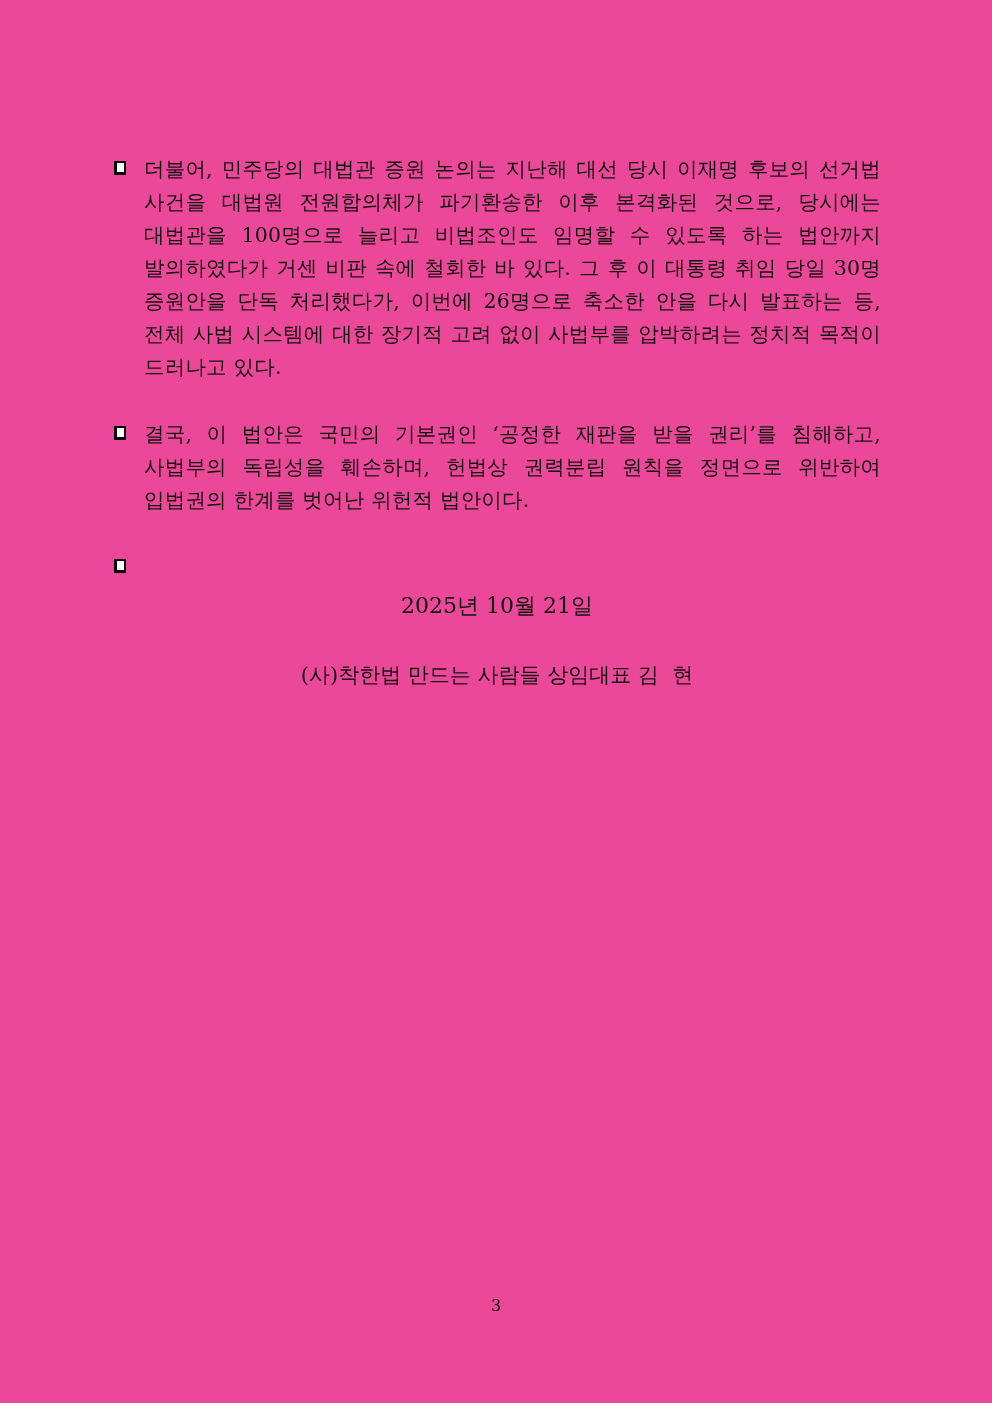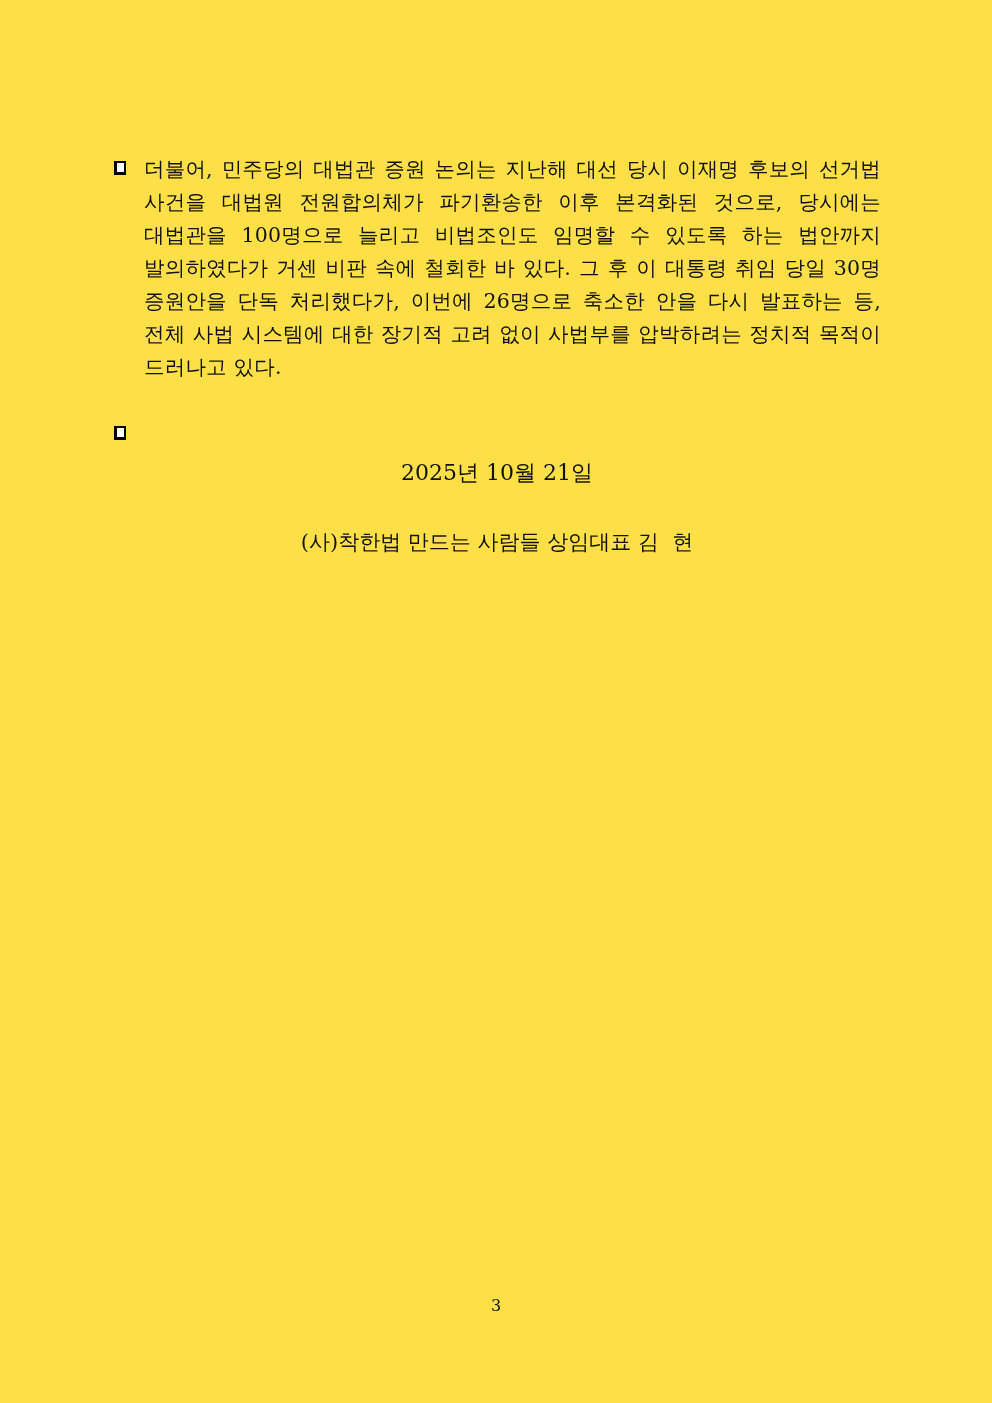"더불어, 민주당의 대법관 증원 논의는" .page { background: #fde047 -> #ec4899 }
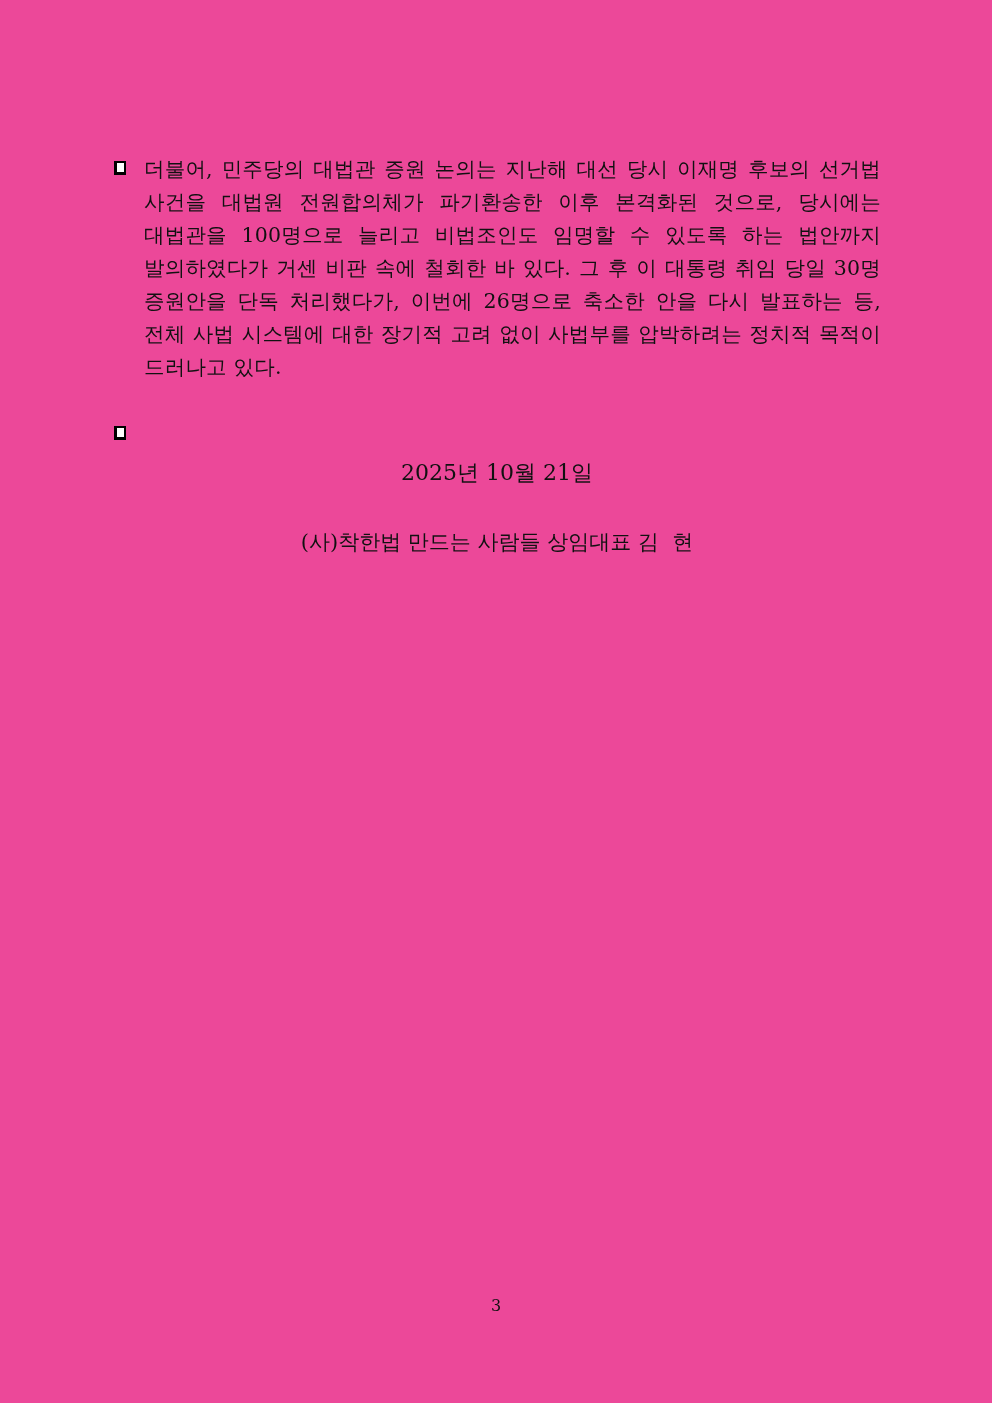"결국, 이 법안은 국민의 기본권인" div.para { html: none -> <div> <span></span> <span>결국, 이 법안은 국민의 기본권인 ‘공정한 재판을 받을 권리’를 침해하고, 사법부의 독립성을 훼손하며, 헌법상 권력분립 원칙을 정면으로 위반하여 입법권의 한계를 벗어난 위헌적 법안이다.</span> </div> }
